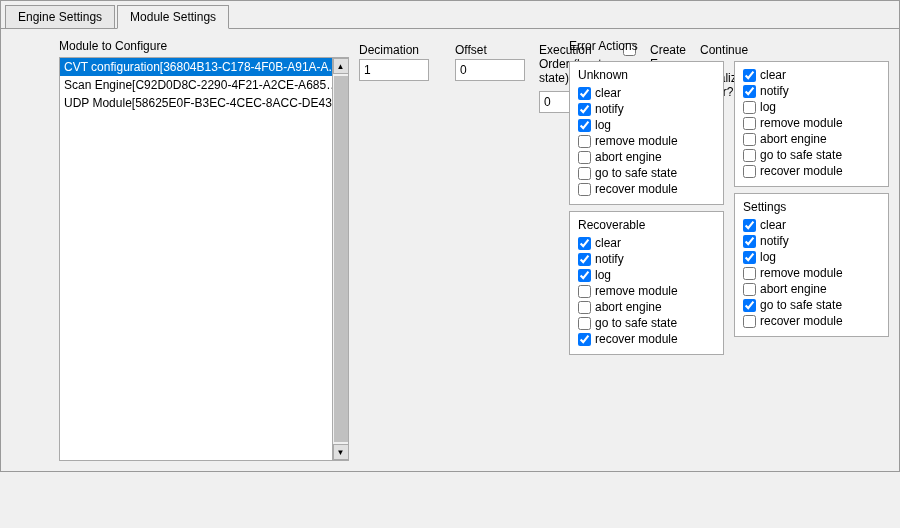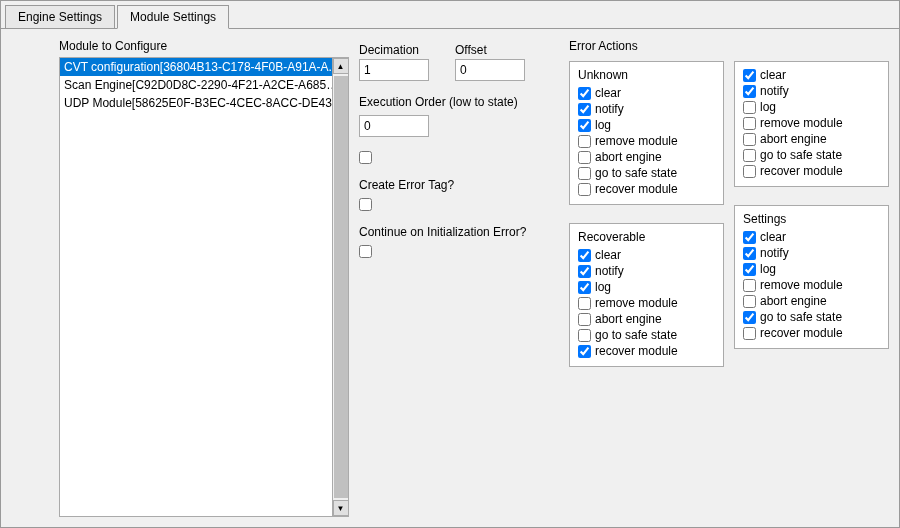"Engine Settings" .window { height: 528px -> 472px }
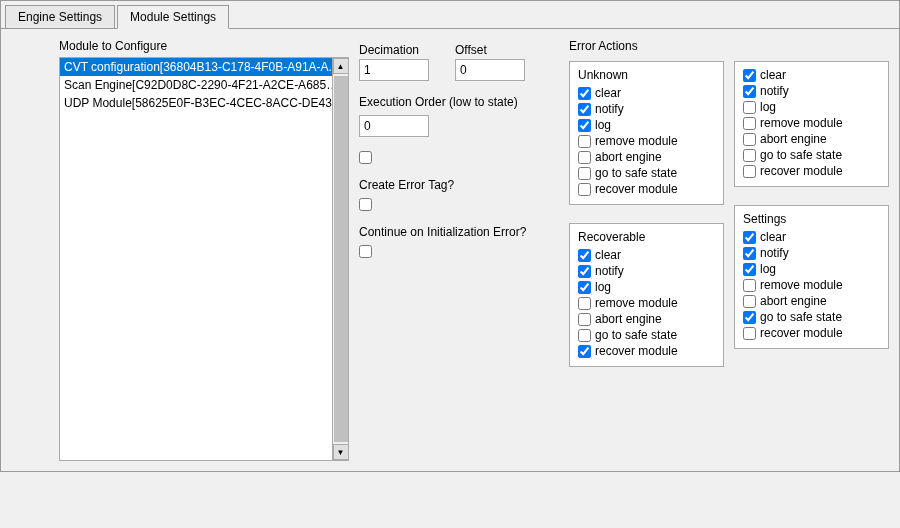"Decimation" .middle-panel { flex-direction: column -> row }
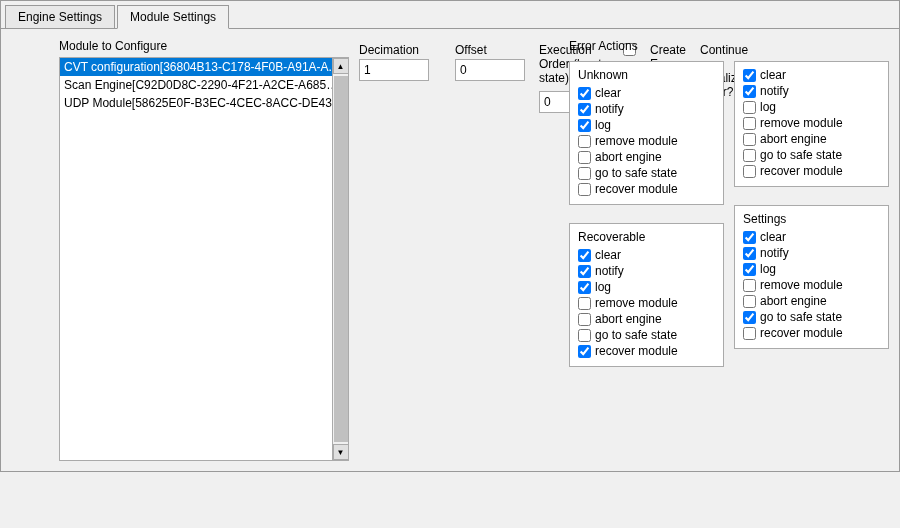"Unknown" .error-column { gap: 18px -> 6px }
